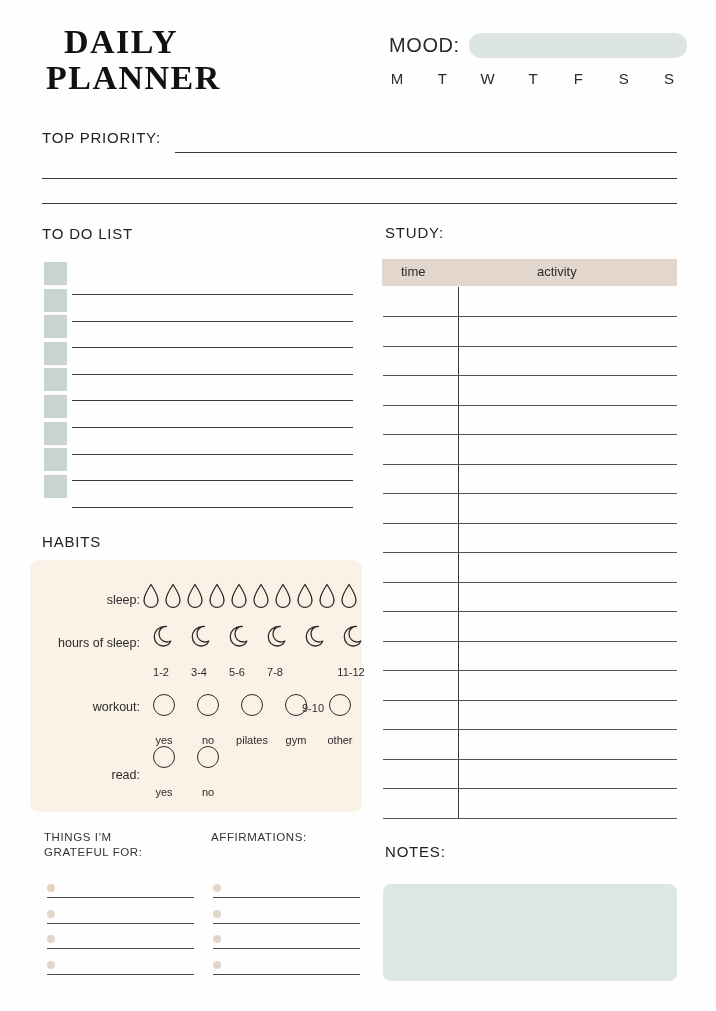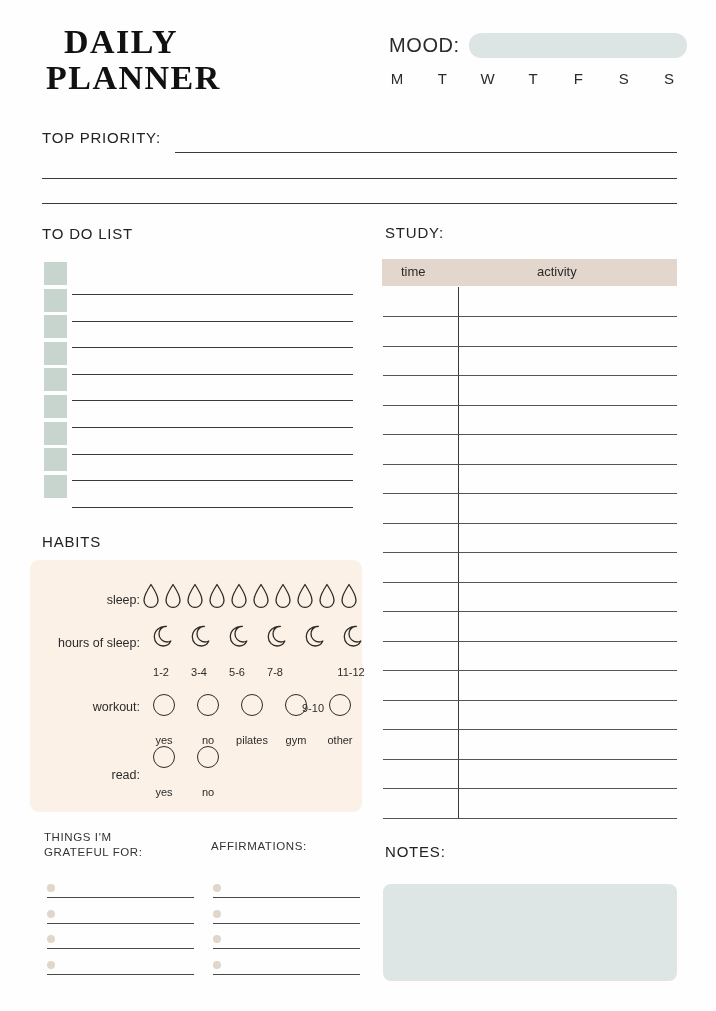"AFFIRMATIONS:" div.mini-heading { margin-top: 9px -> none }
